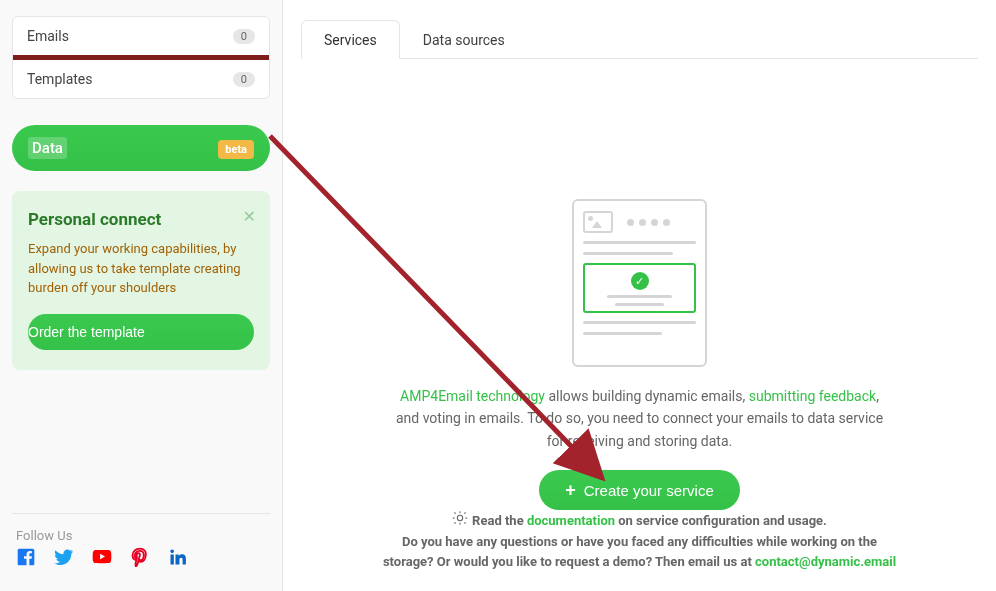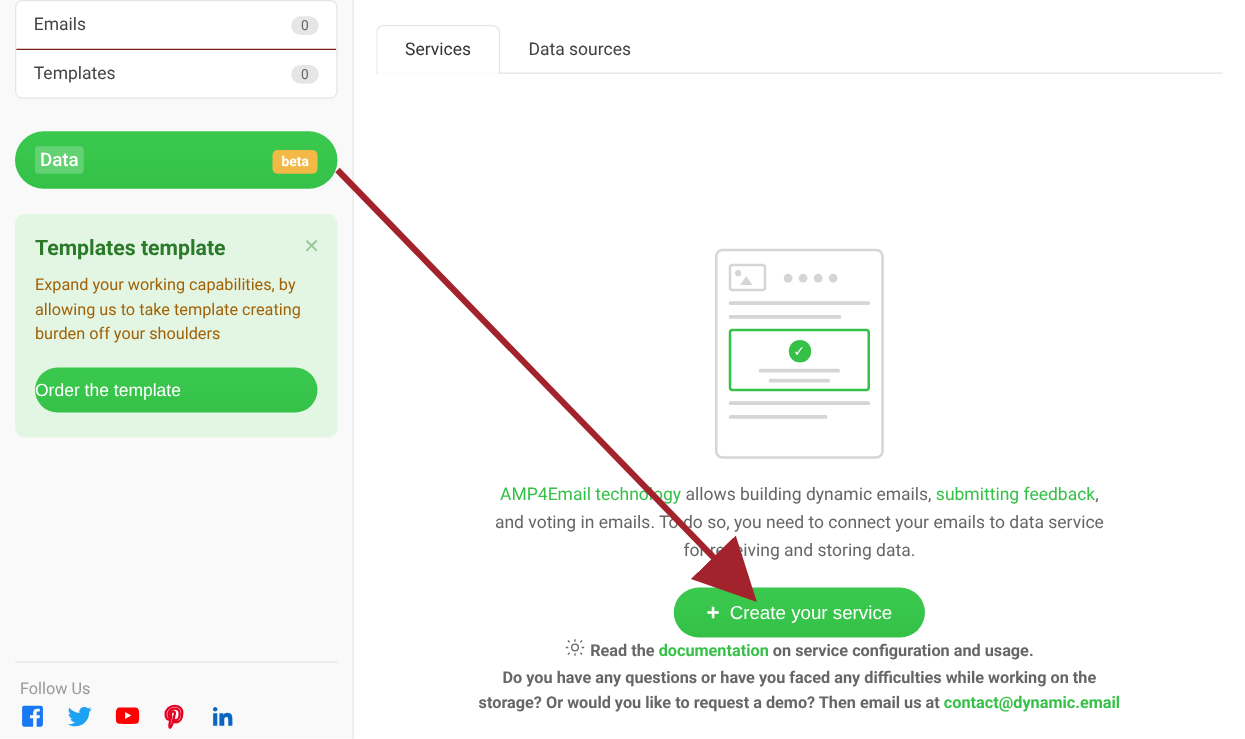"Emails" .sidebar { padding: 0 12px -> 16px 12px }
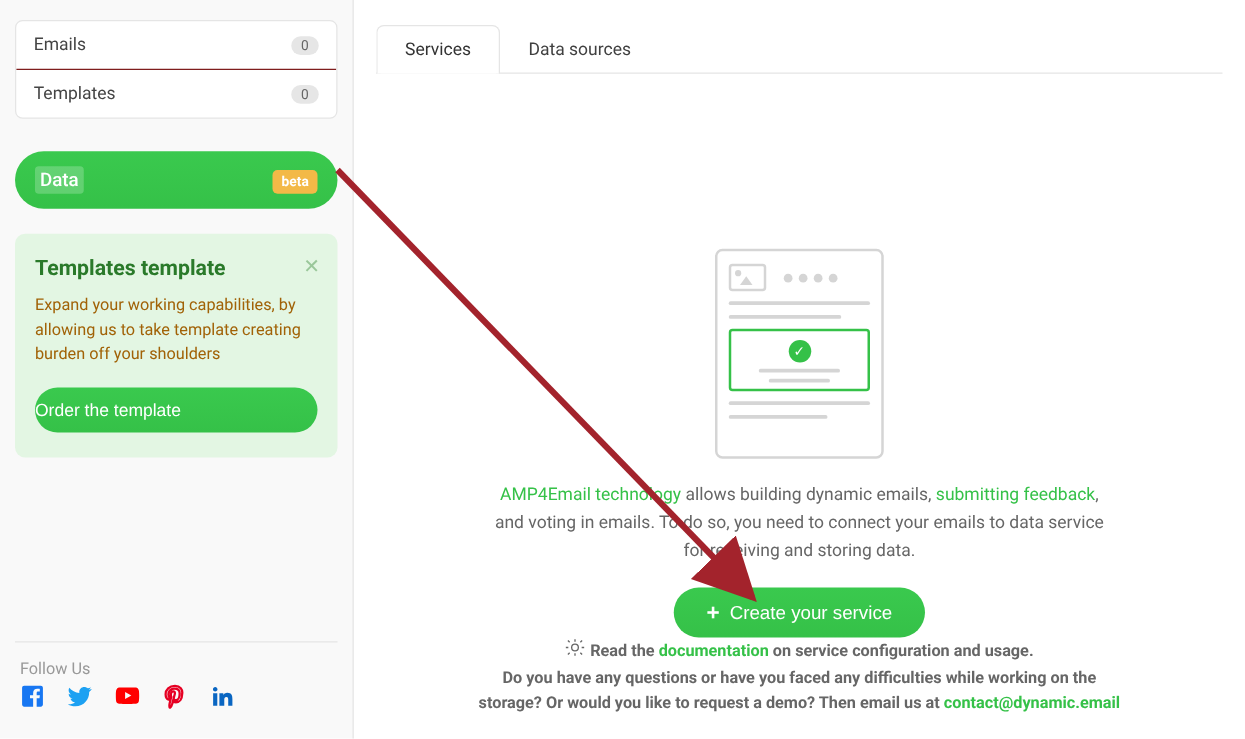"Templates" .nav-item + .nav-item { border-top: 1px solid #7f1d1d -> 5px solid #7f1d1d }
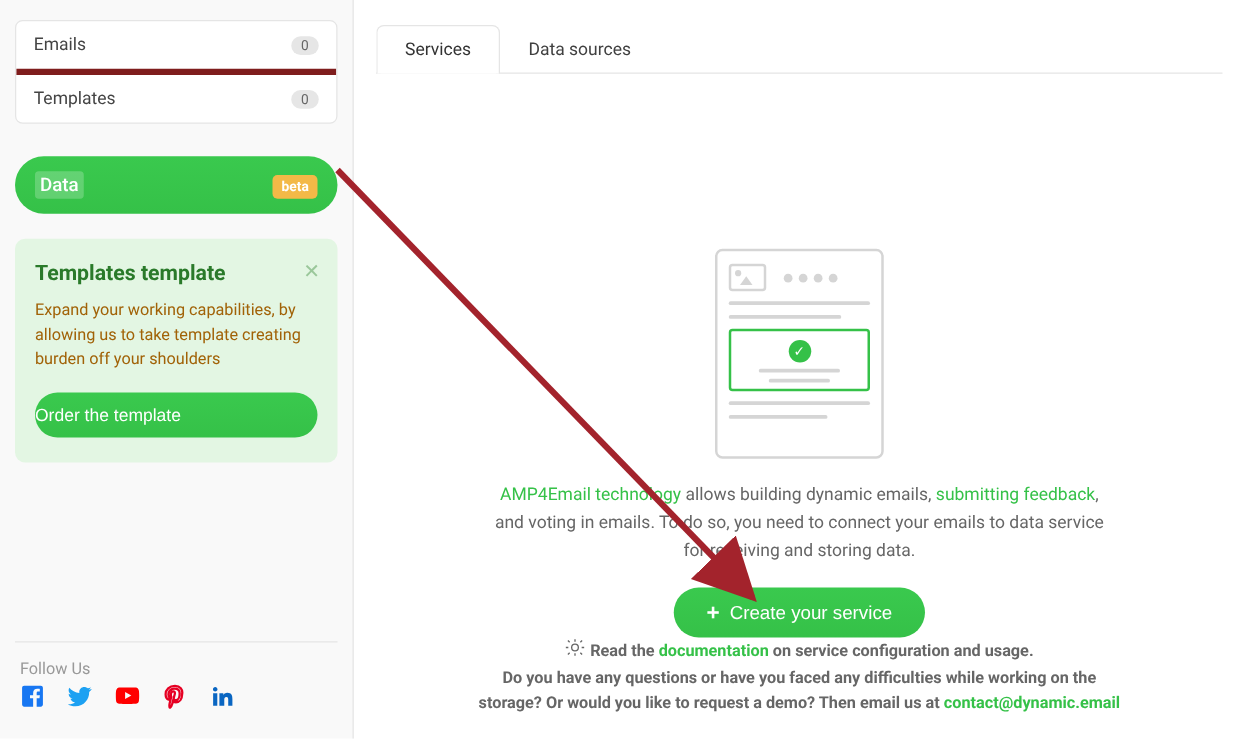"Templates template" h3 { text: Templates template -> Personal connect }
